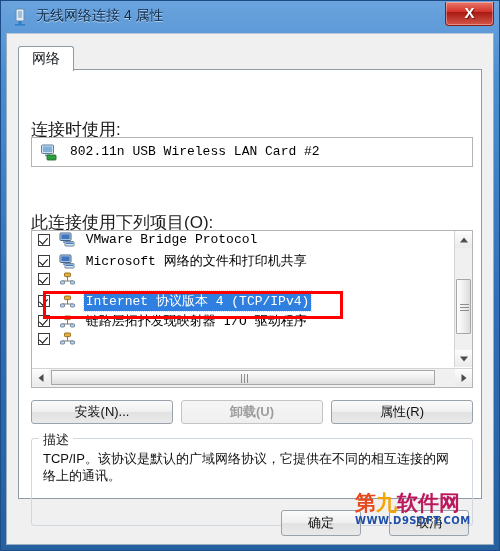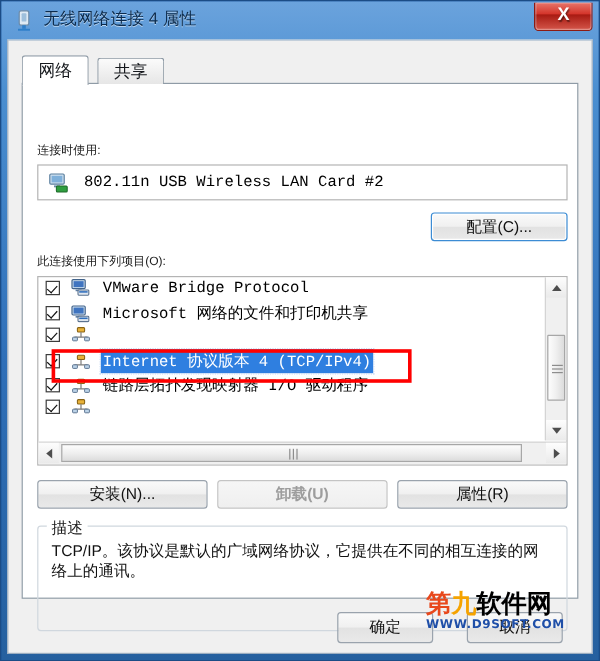"共享" div.tab { html: <div>共享</div> -> none }
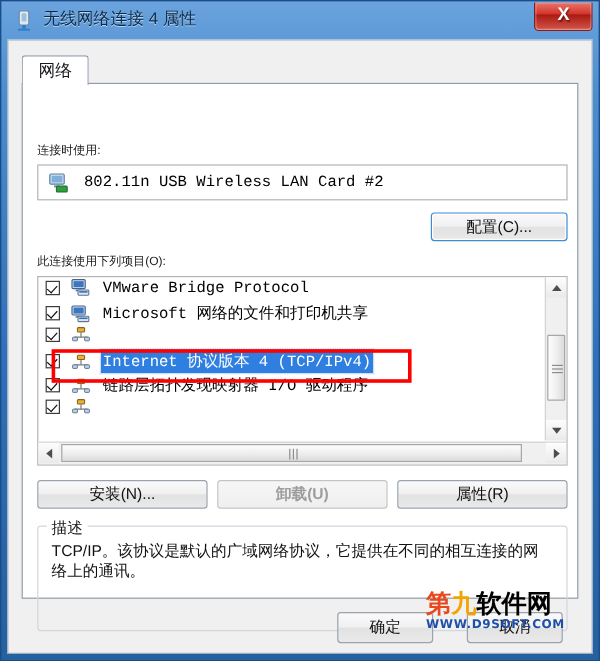"连接时使用:" .lbl { font-size: 10px -> 17px }
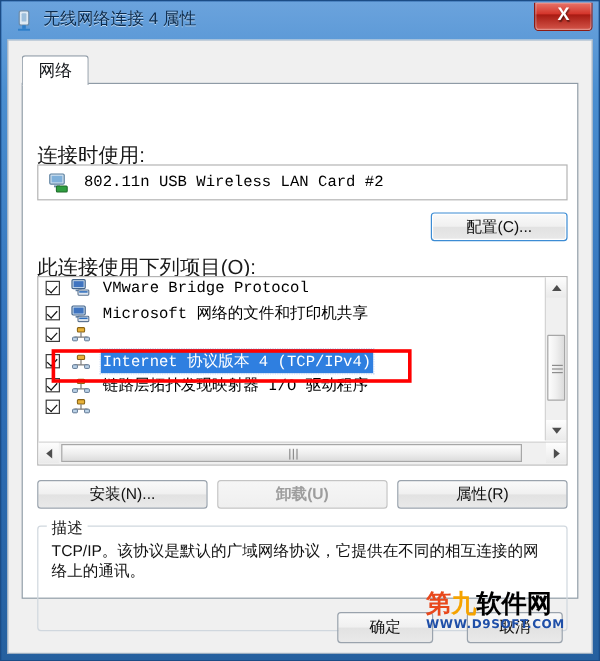"配置(C)..." div.btn { html: <div>配置(C)...</div> -> none }
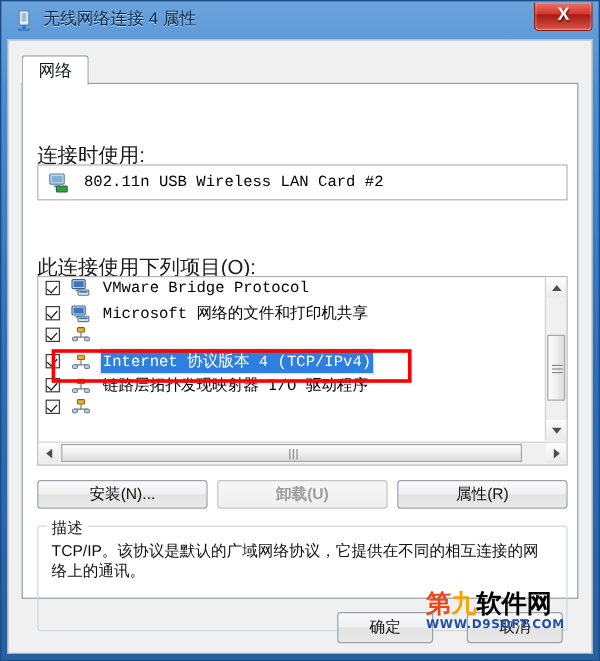"软件网" .wm-c3 { color: #000000 -> #be185d }
